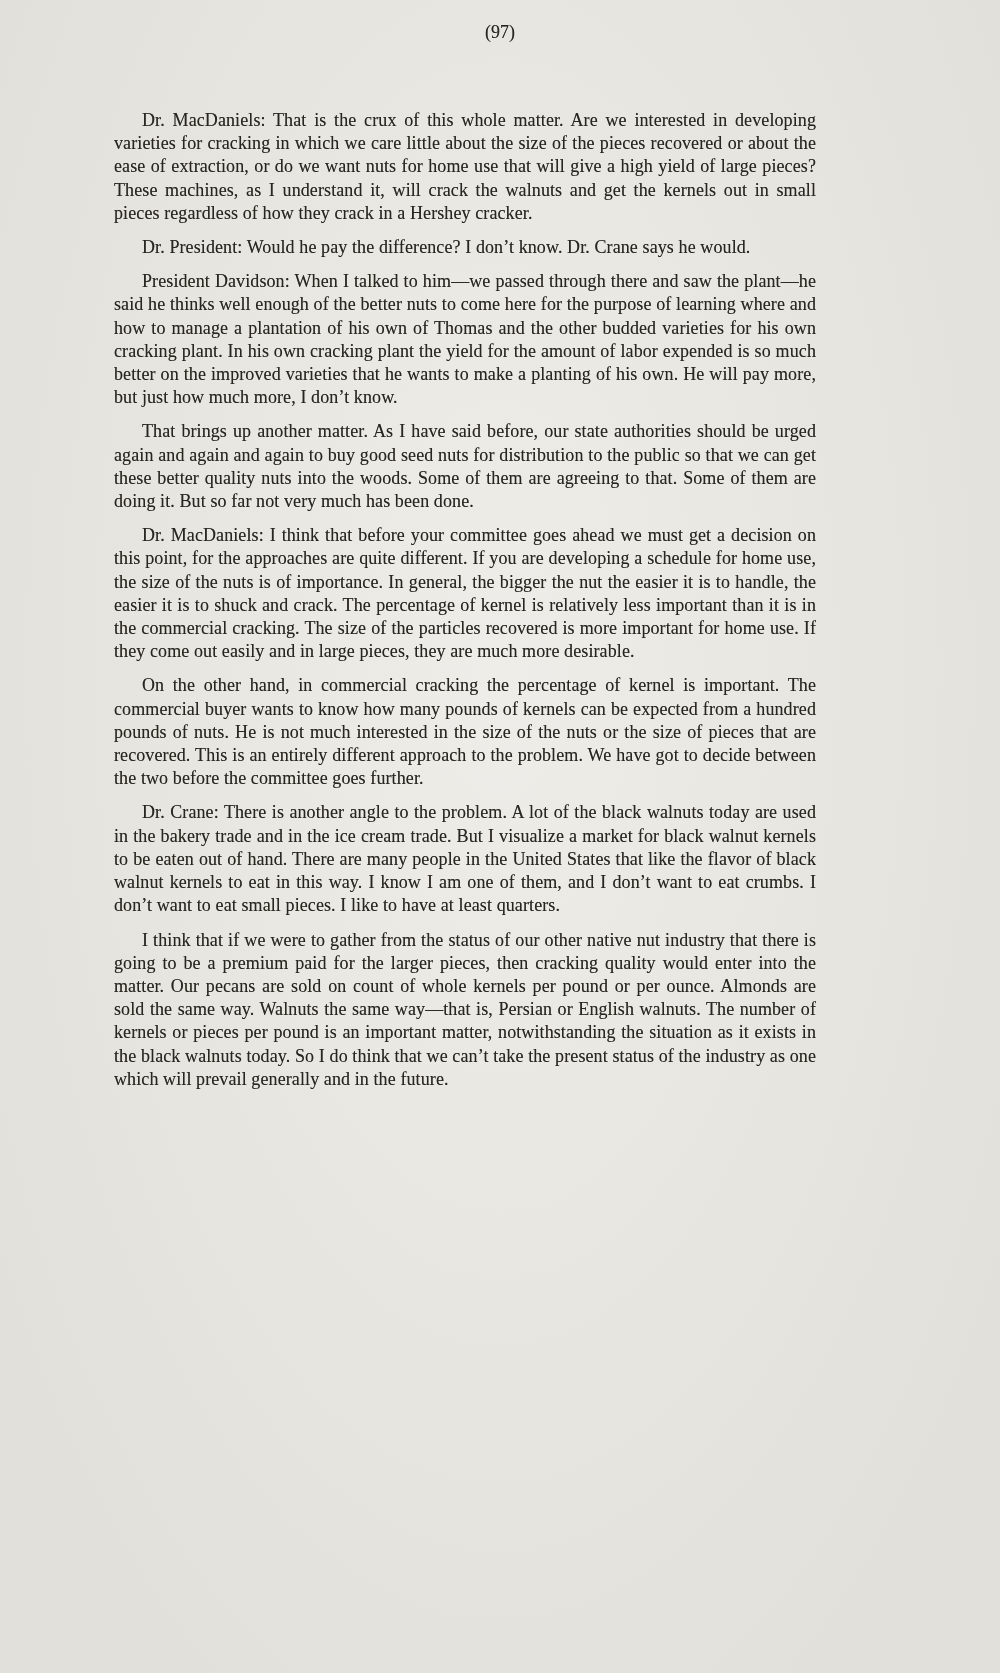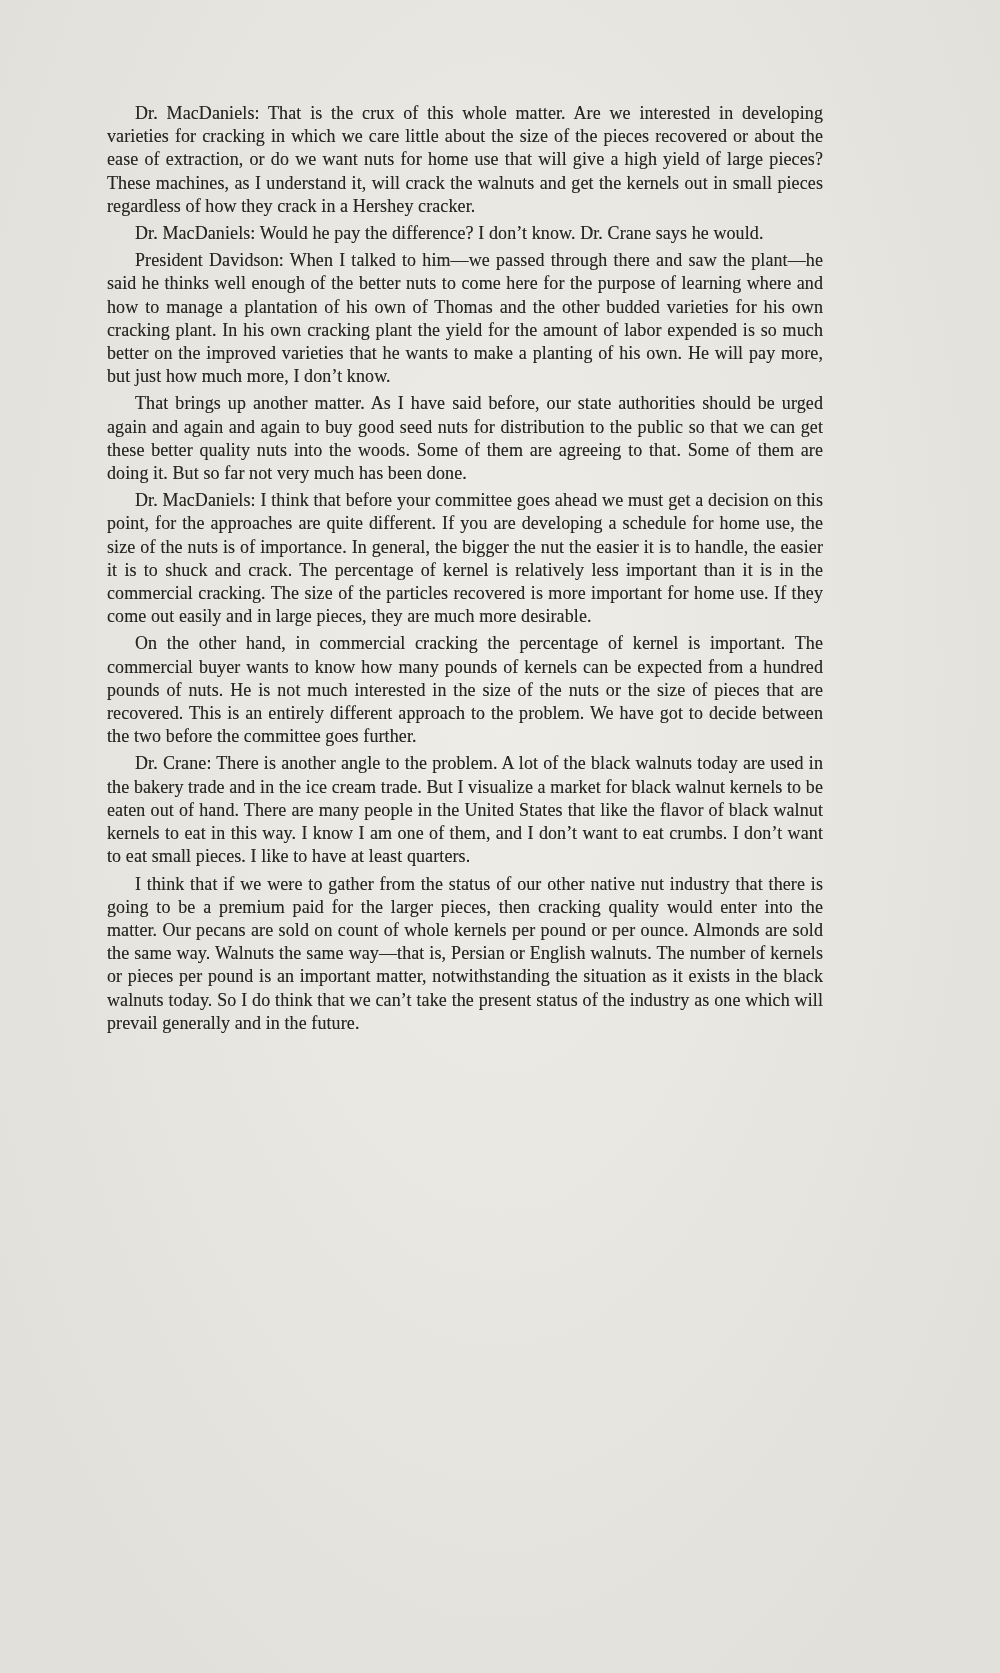"(97)" div.page-number { html: none -> <div>(97)</div> }
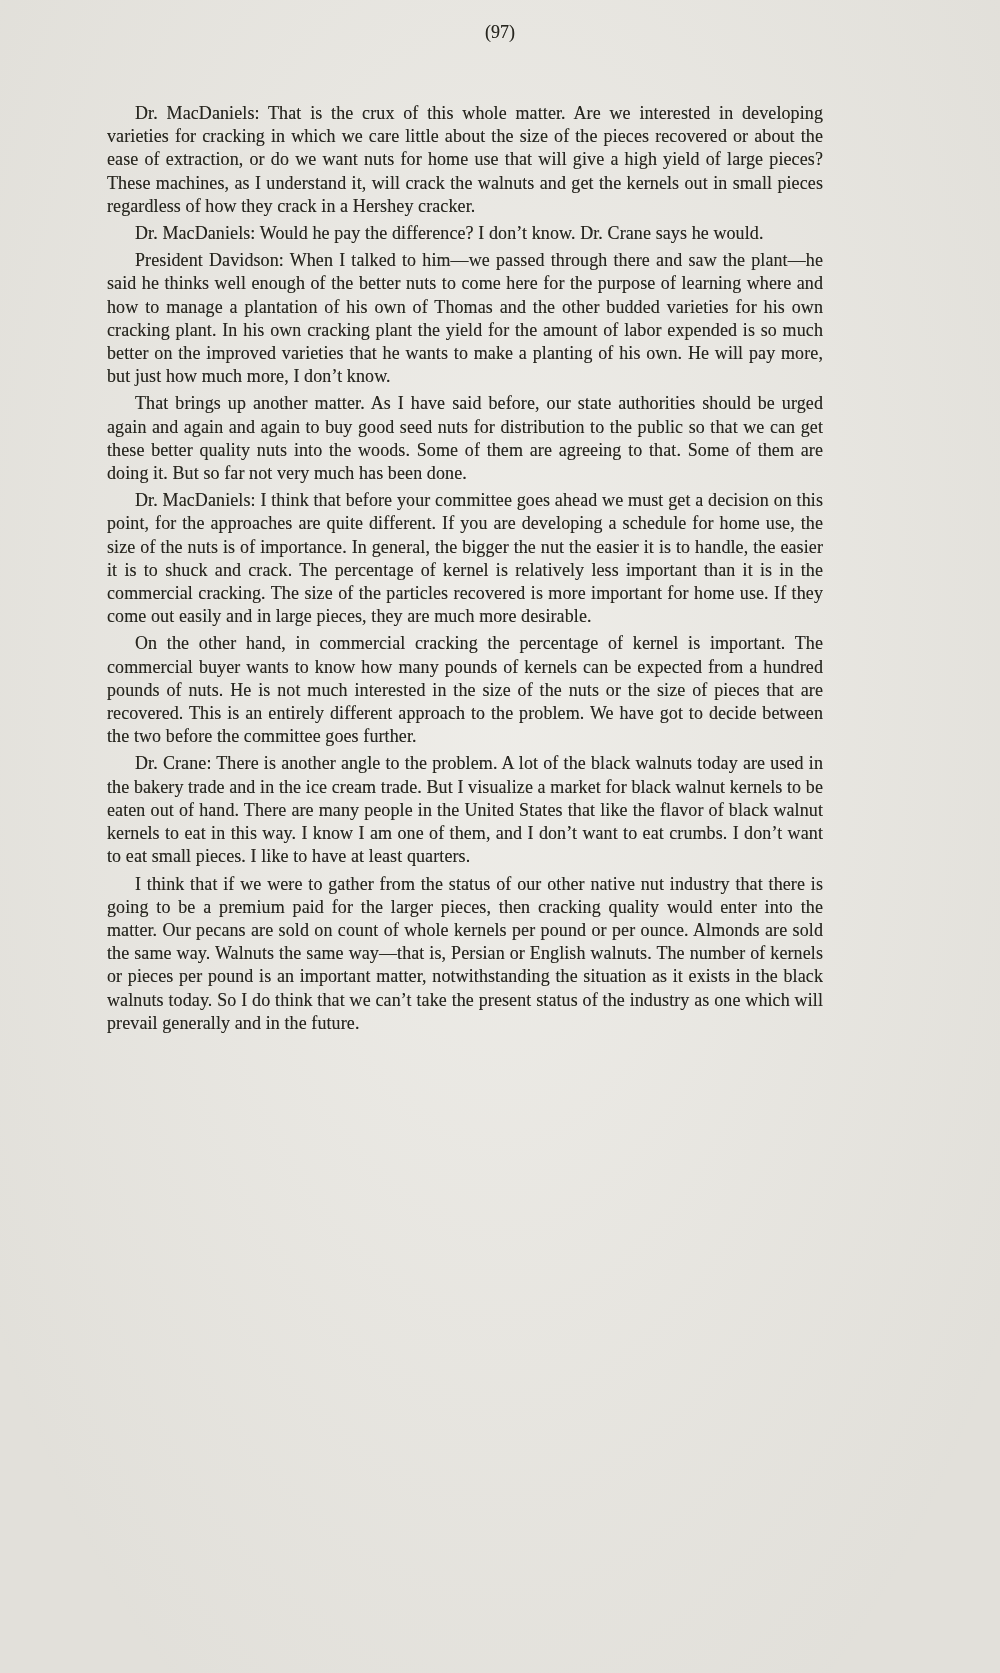"Dr. MacDaniels: That is the" p.para { margin: 4px -> 11px }
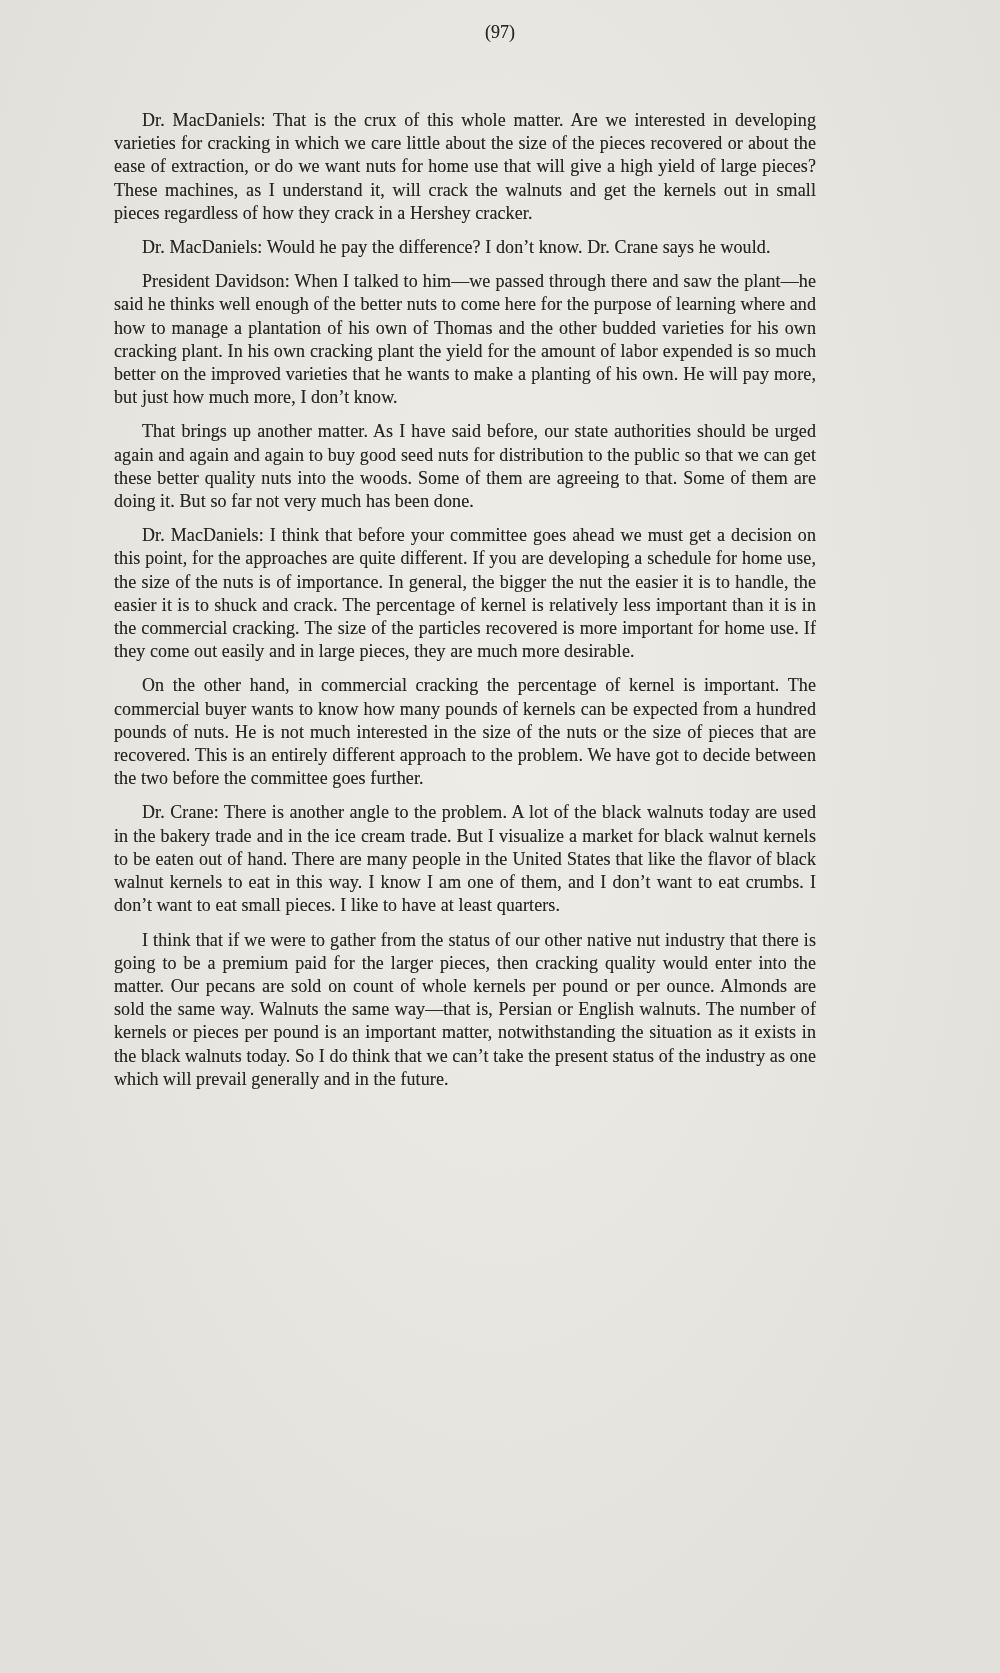"Dr. MacDaniels: Would he pay" span { text: MacDaniels -> President }
